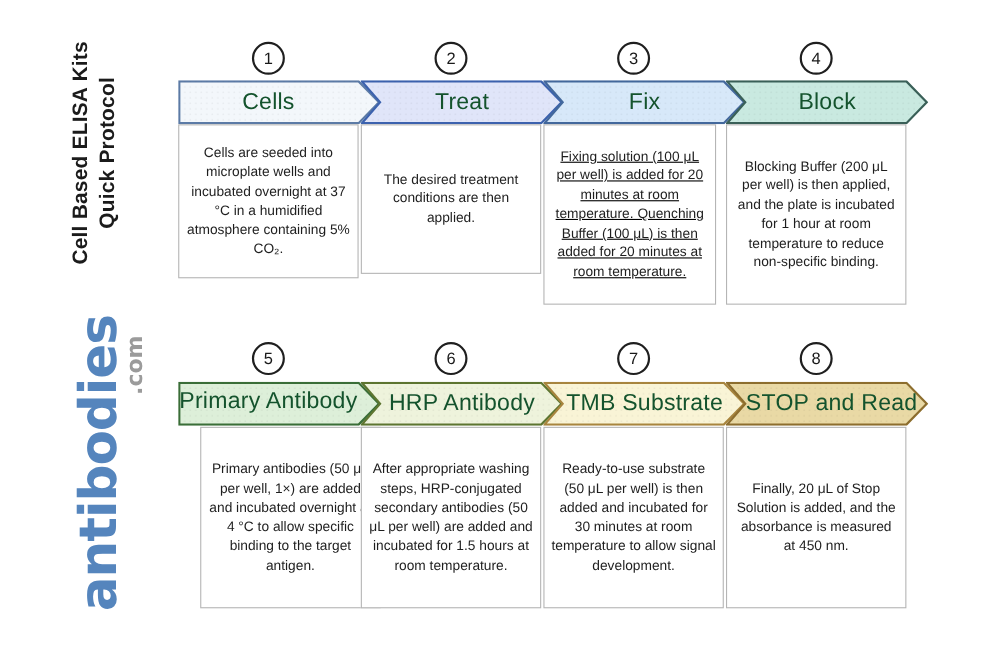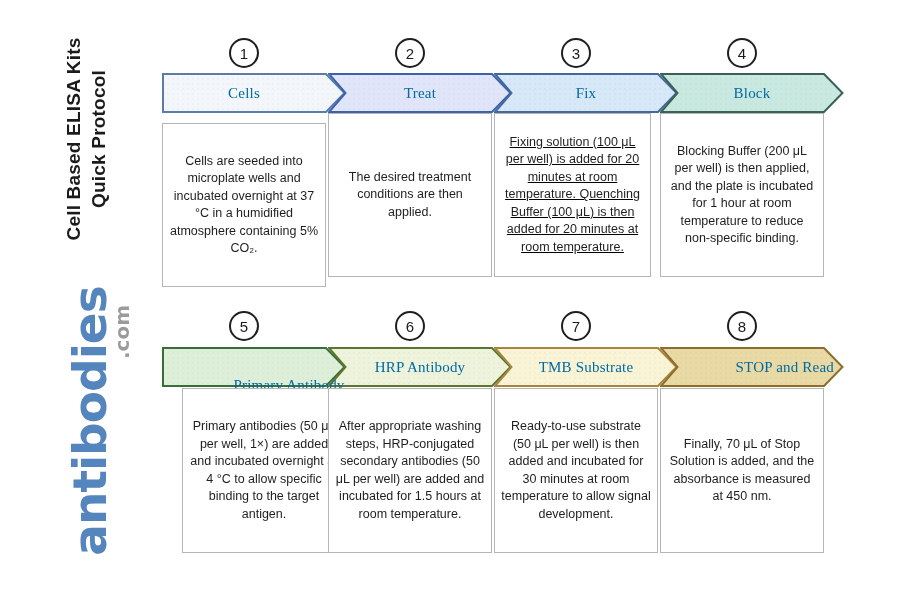"Cells" .step-banner-label { color: #0369a1 -> #14532d; font-family: Liberation Serif, serif -> none; font-size: 15px -> 21px }
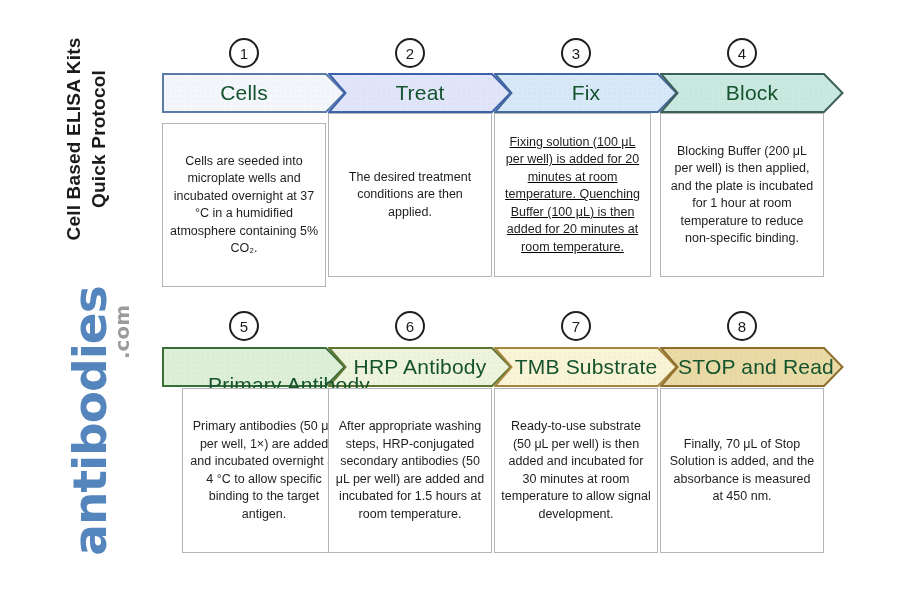"Cells are seeded into microplate" div.step-desc { height: 164px -> 140px; margin-top: 10px -> none }
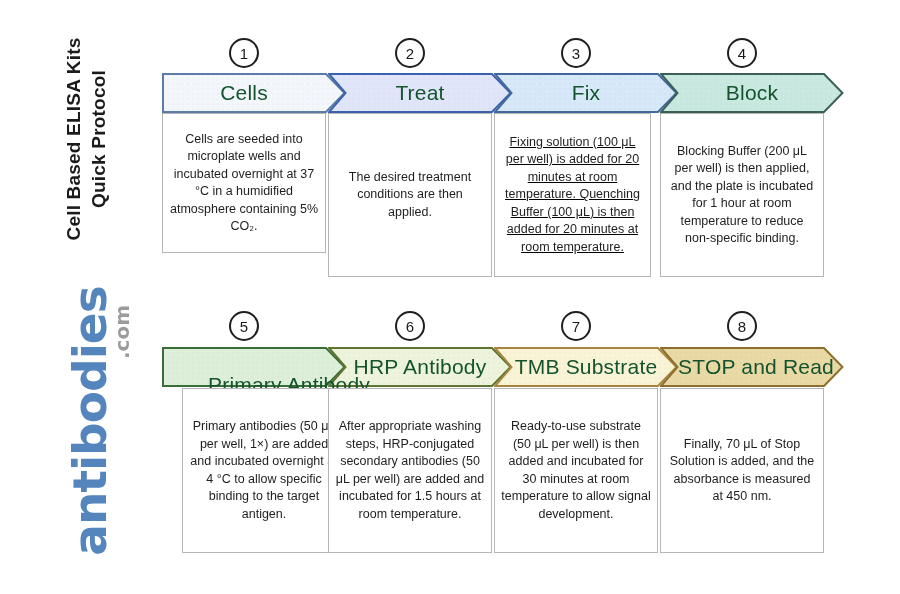"The desired treatment conditions are" div.step-desc { height: 164px -> 136px }
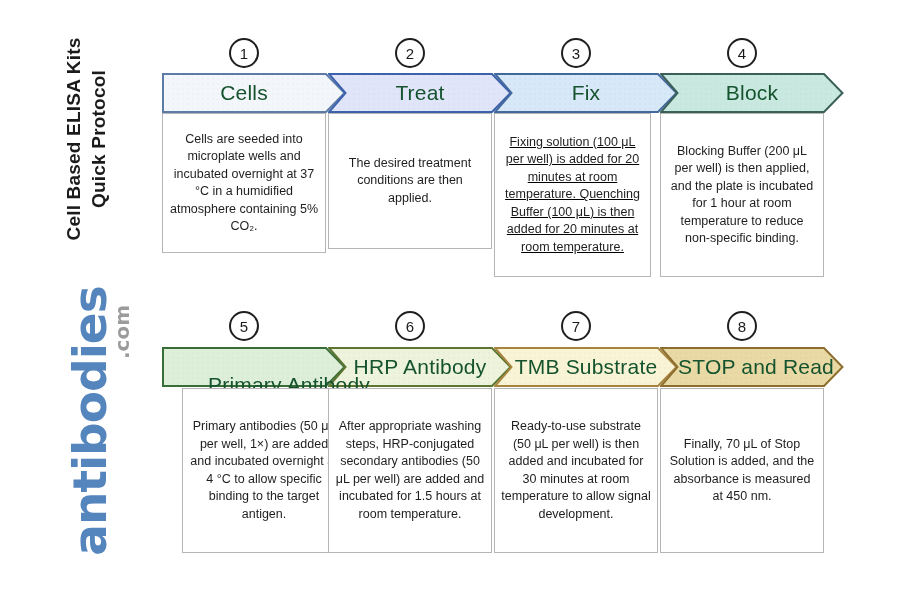"Primary Antibody" div.step-banner-label { margin-left: 45px -> none; top: 359px -> 339px }
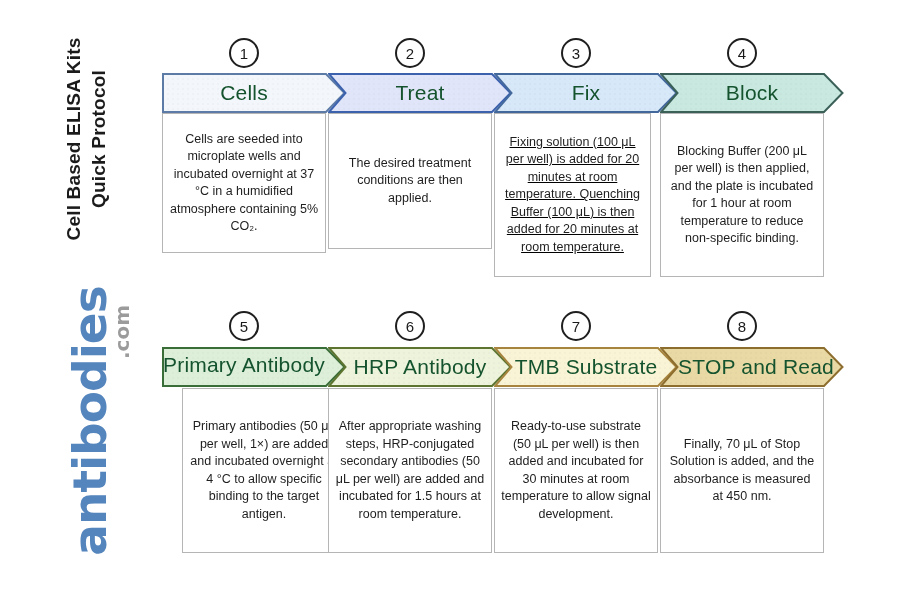"Finally, 70 μL of Stop" div.step-desc-text { text: 70 -> 20 }
